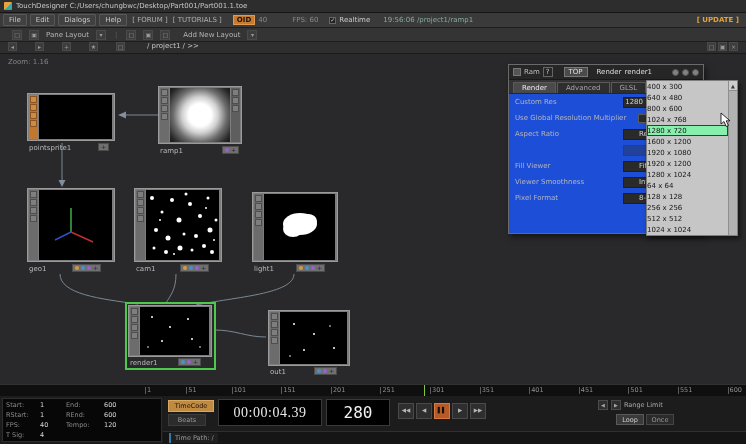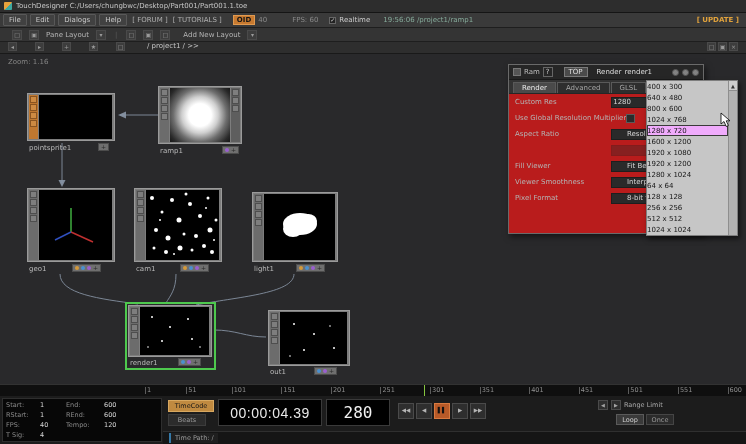"Ram" .pdialog { background: #b91c1c -> #1d4ed8 }
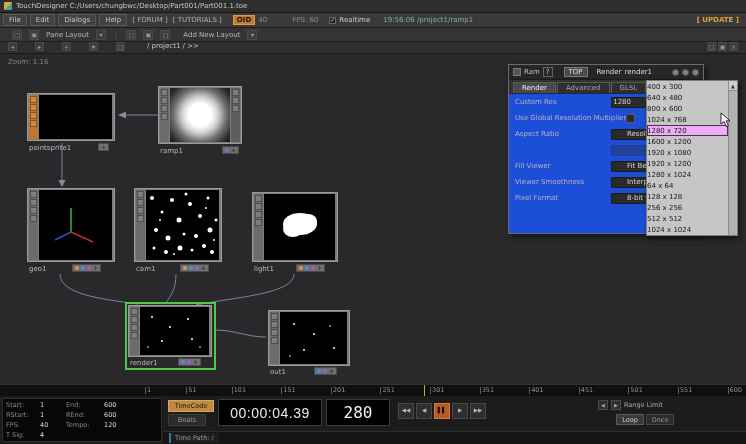"Custom Res" .prow { gap: 0 -> 12px }
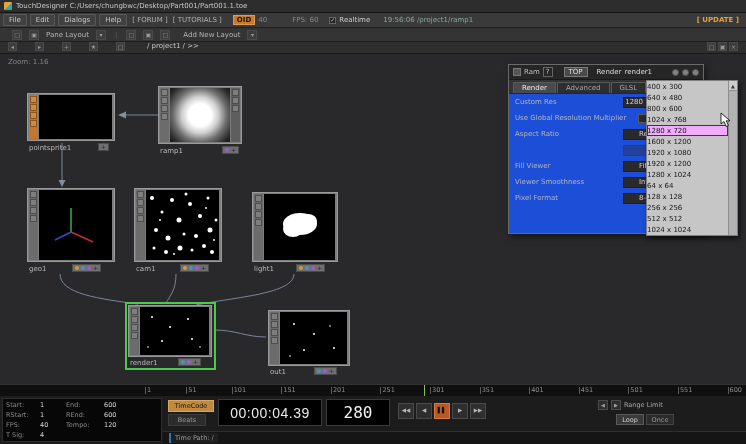"1280 x 720" .res-opt.sel { background: #f0abfc -> #86efac }
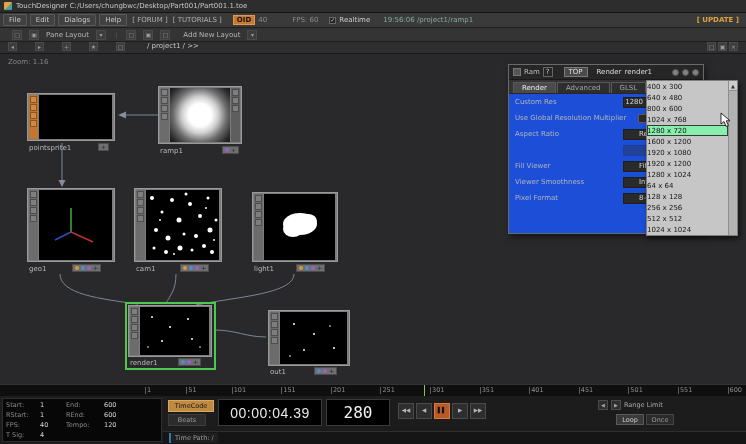"00:00:04.39" .clock-box { font-family: Liberation Sans, sans-serif -> Liberation Serif, serif }
